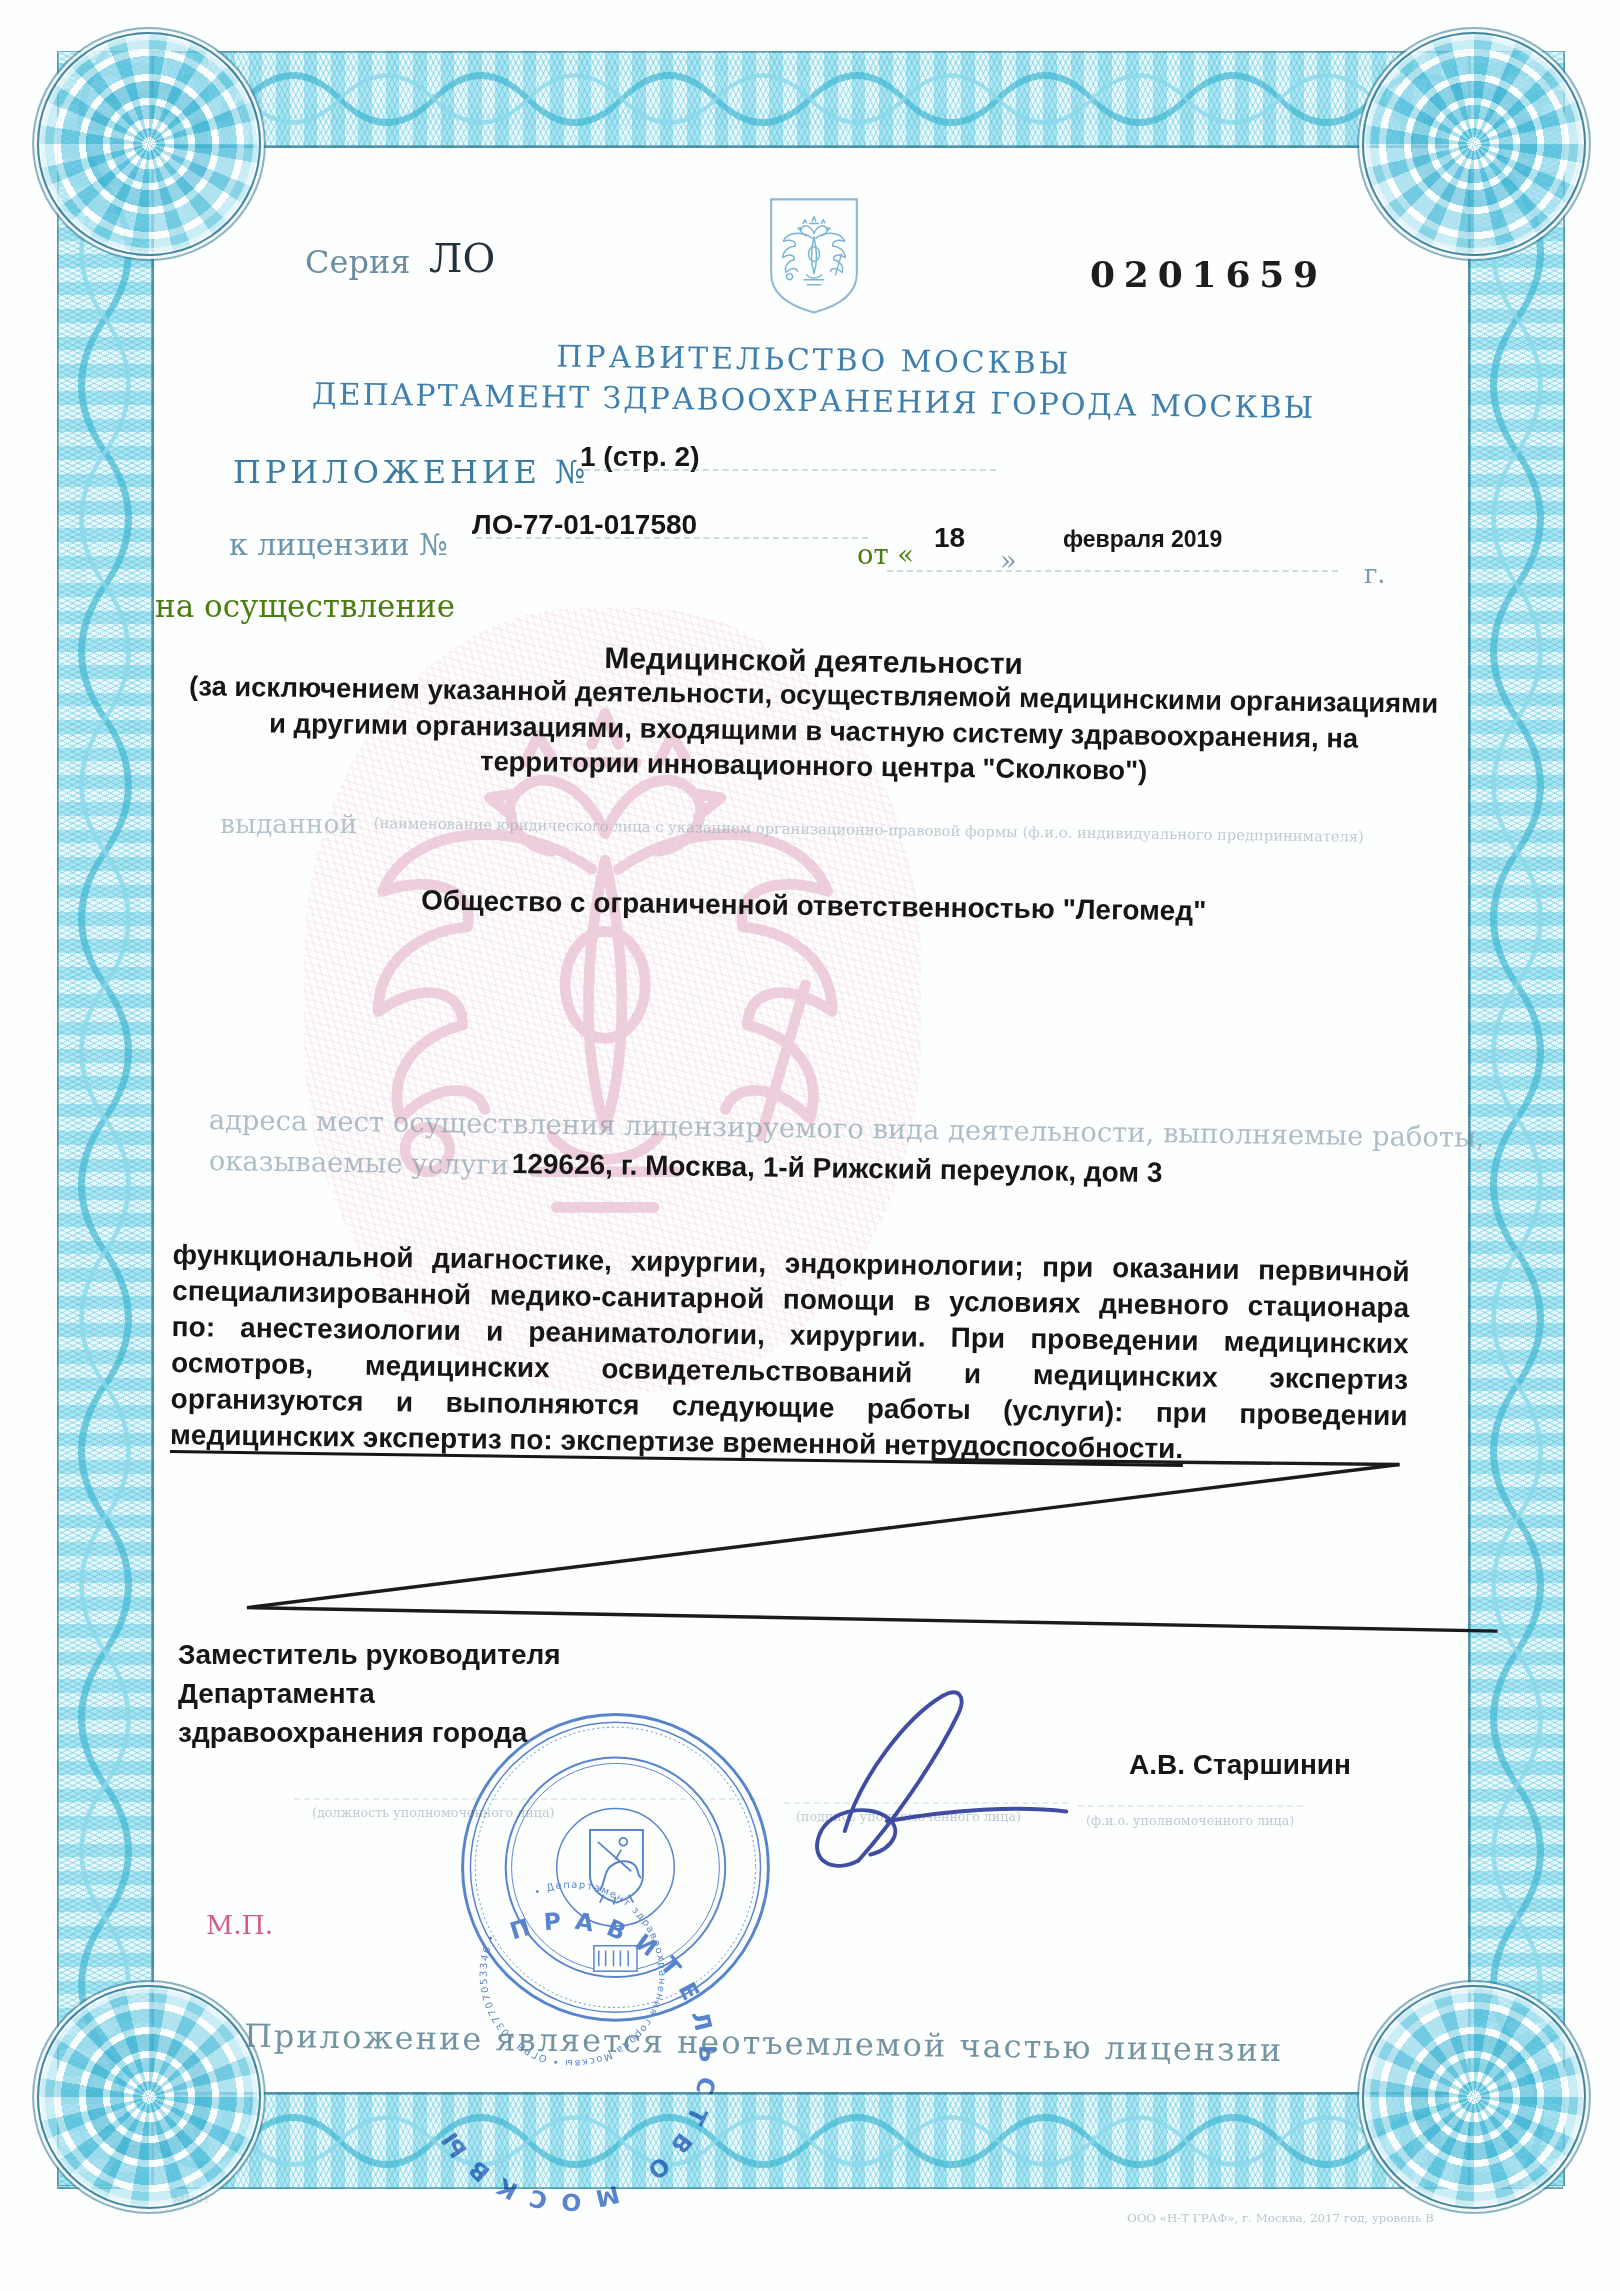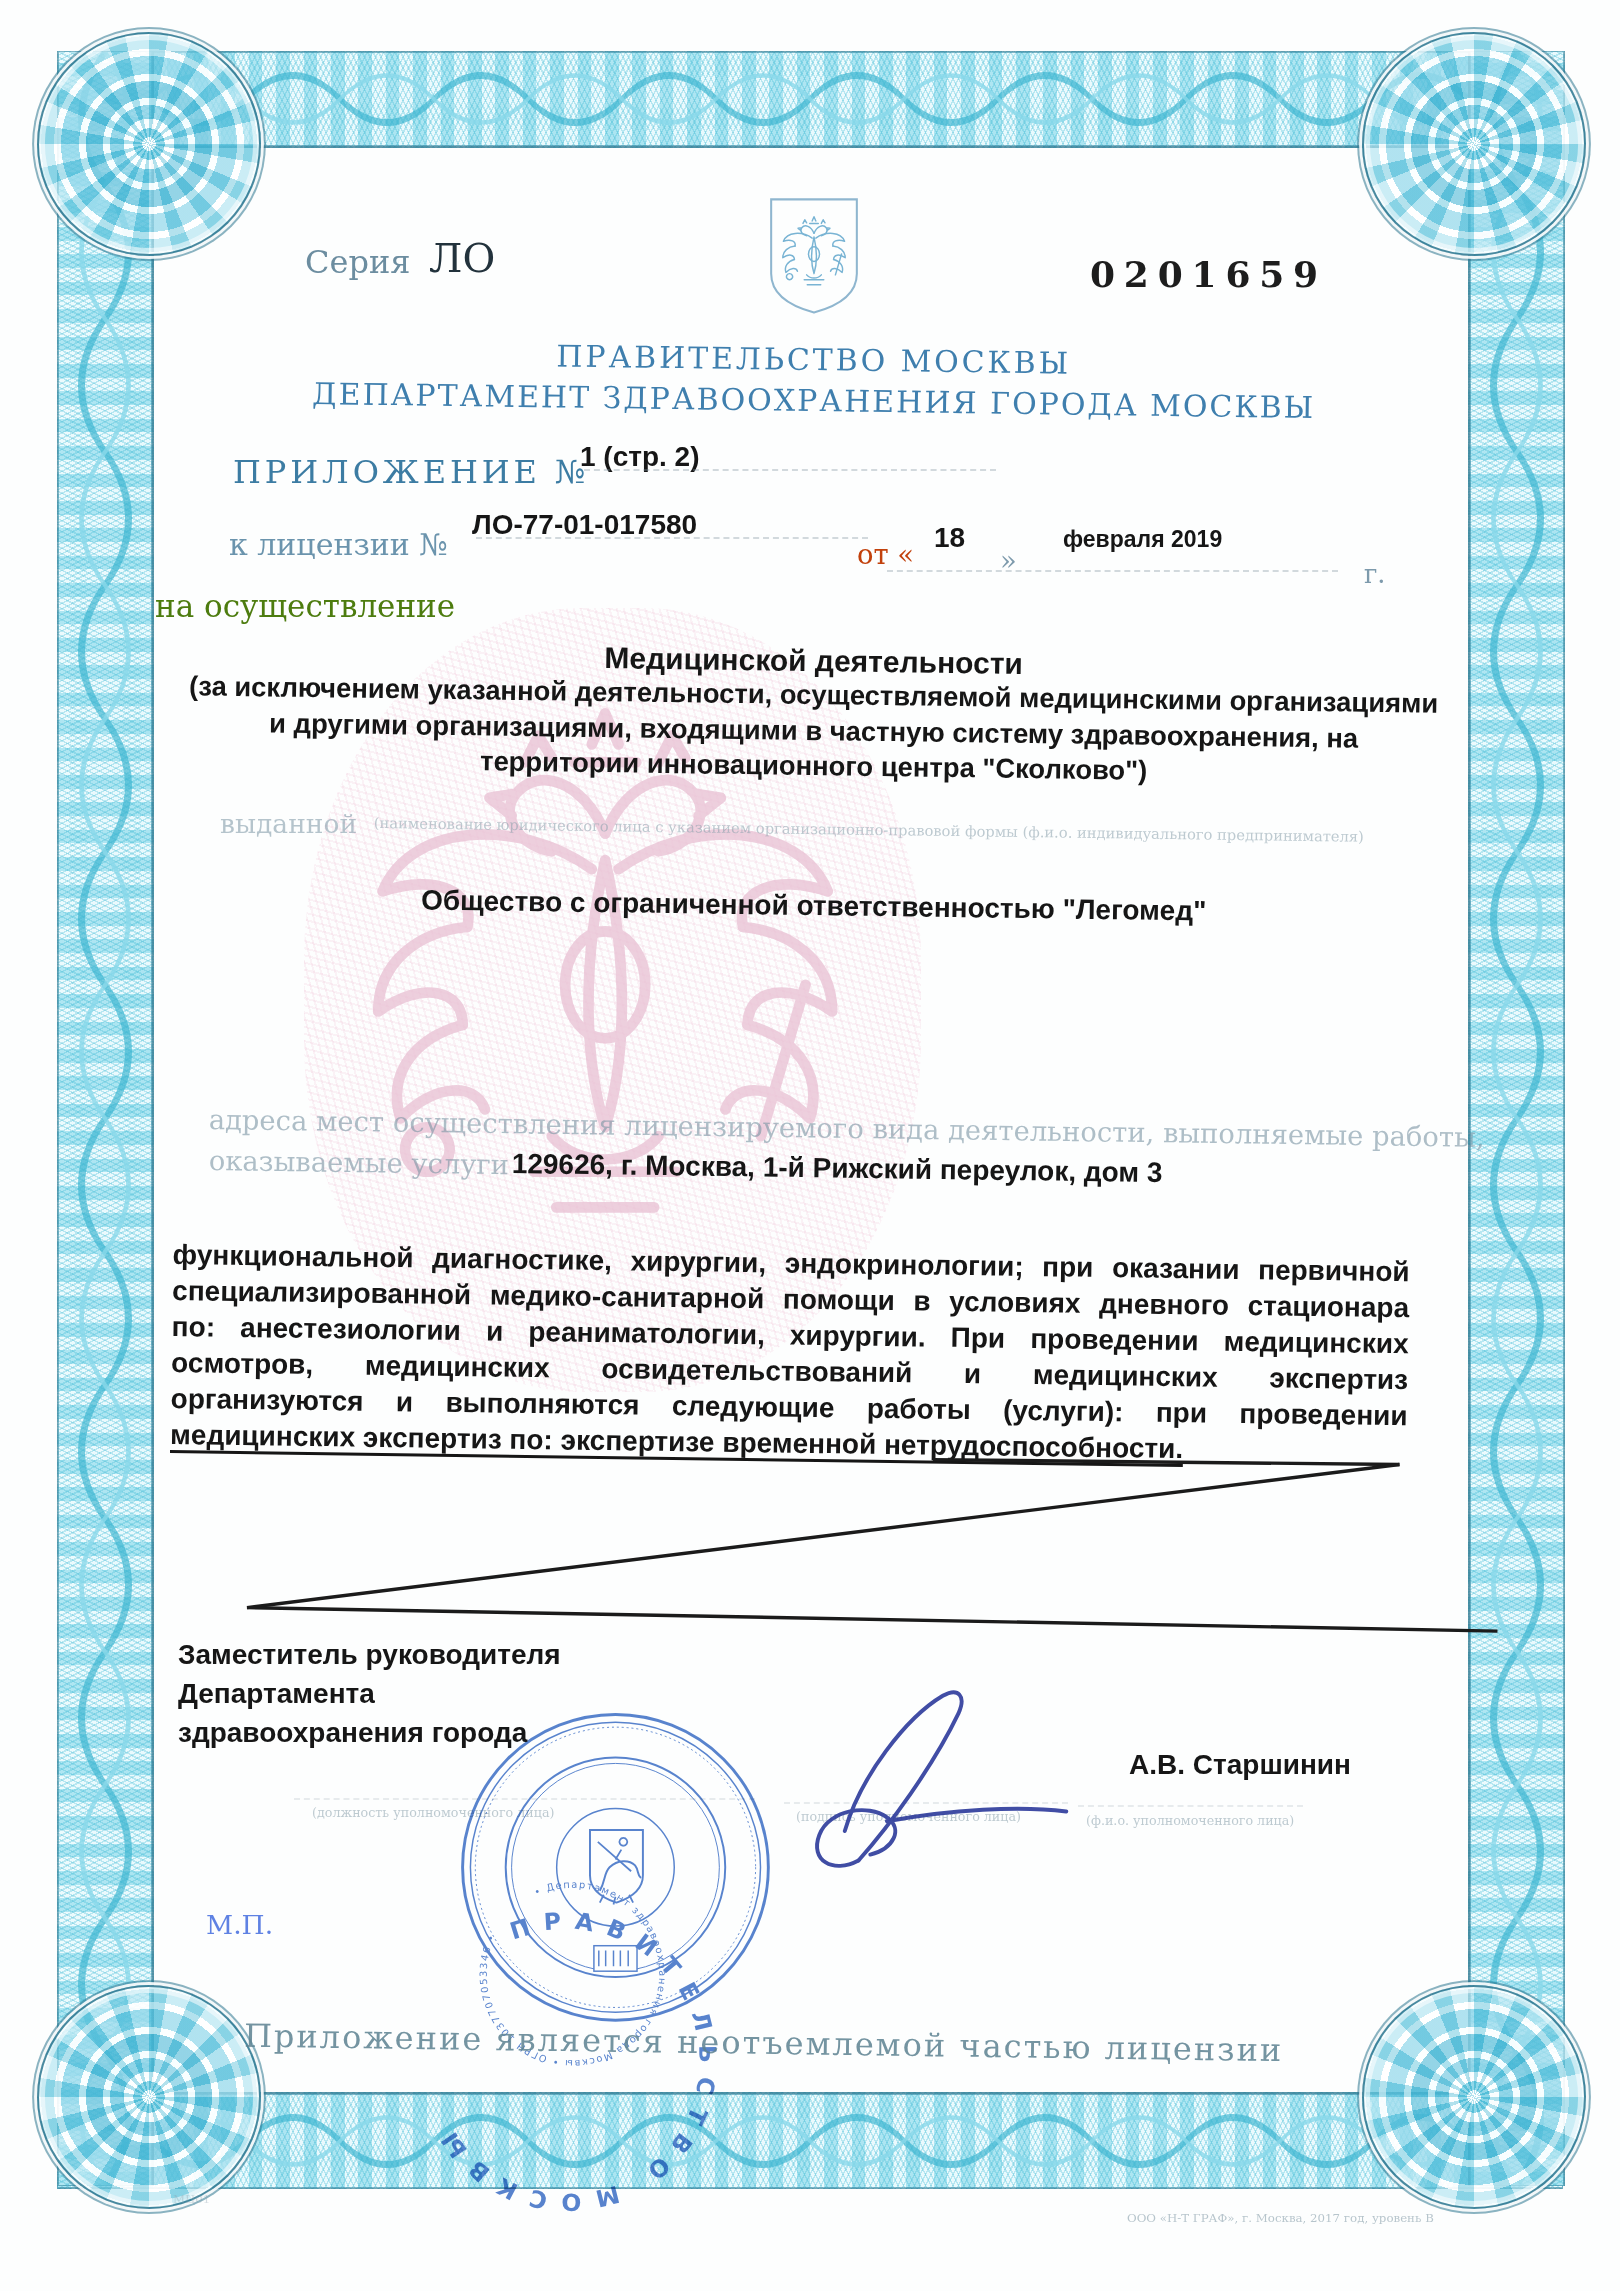"от «" span.form { color: #c2410c -> #4d7c0f }
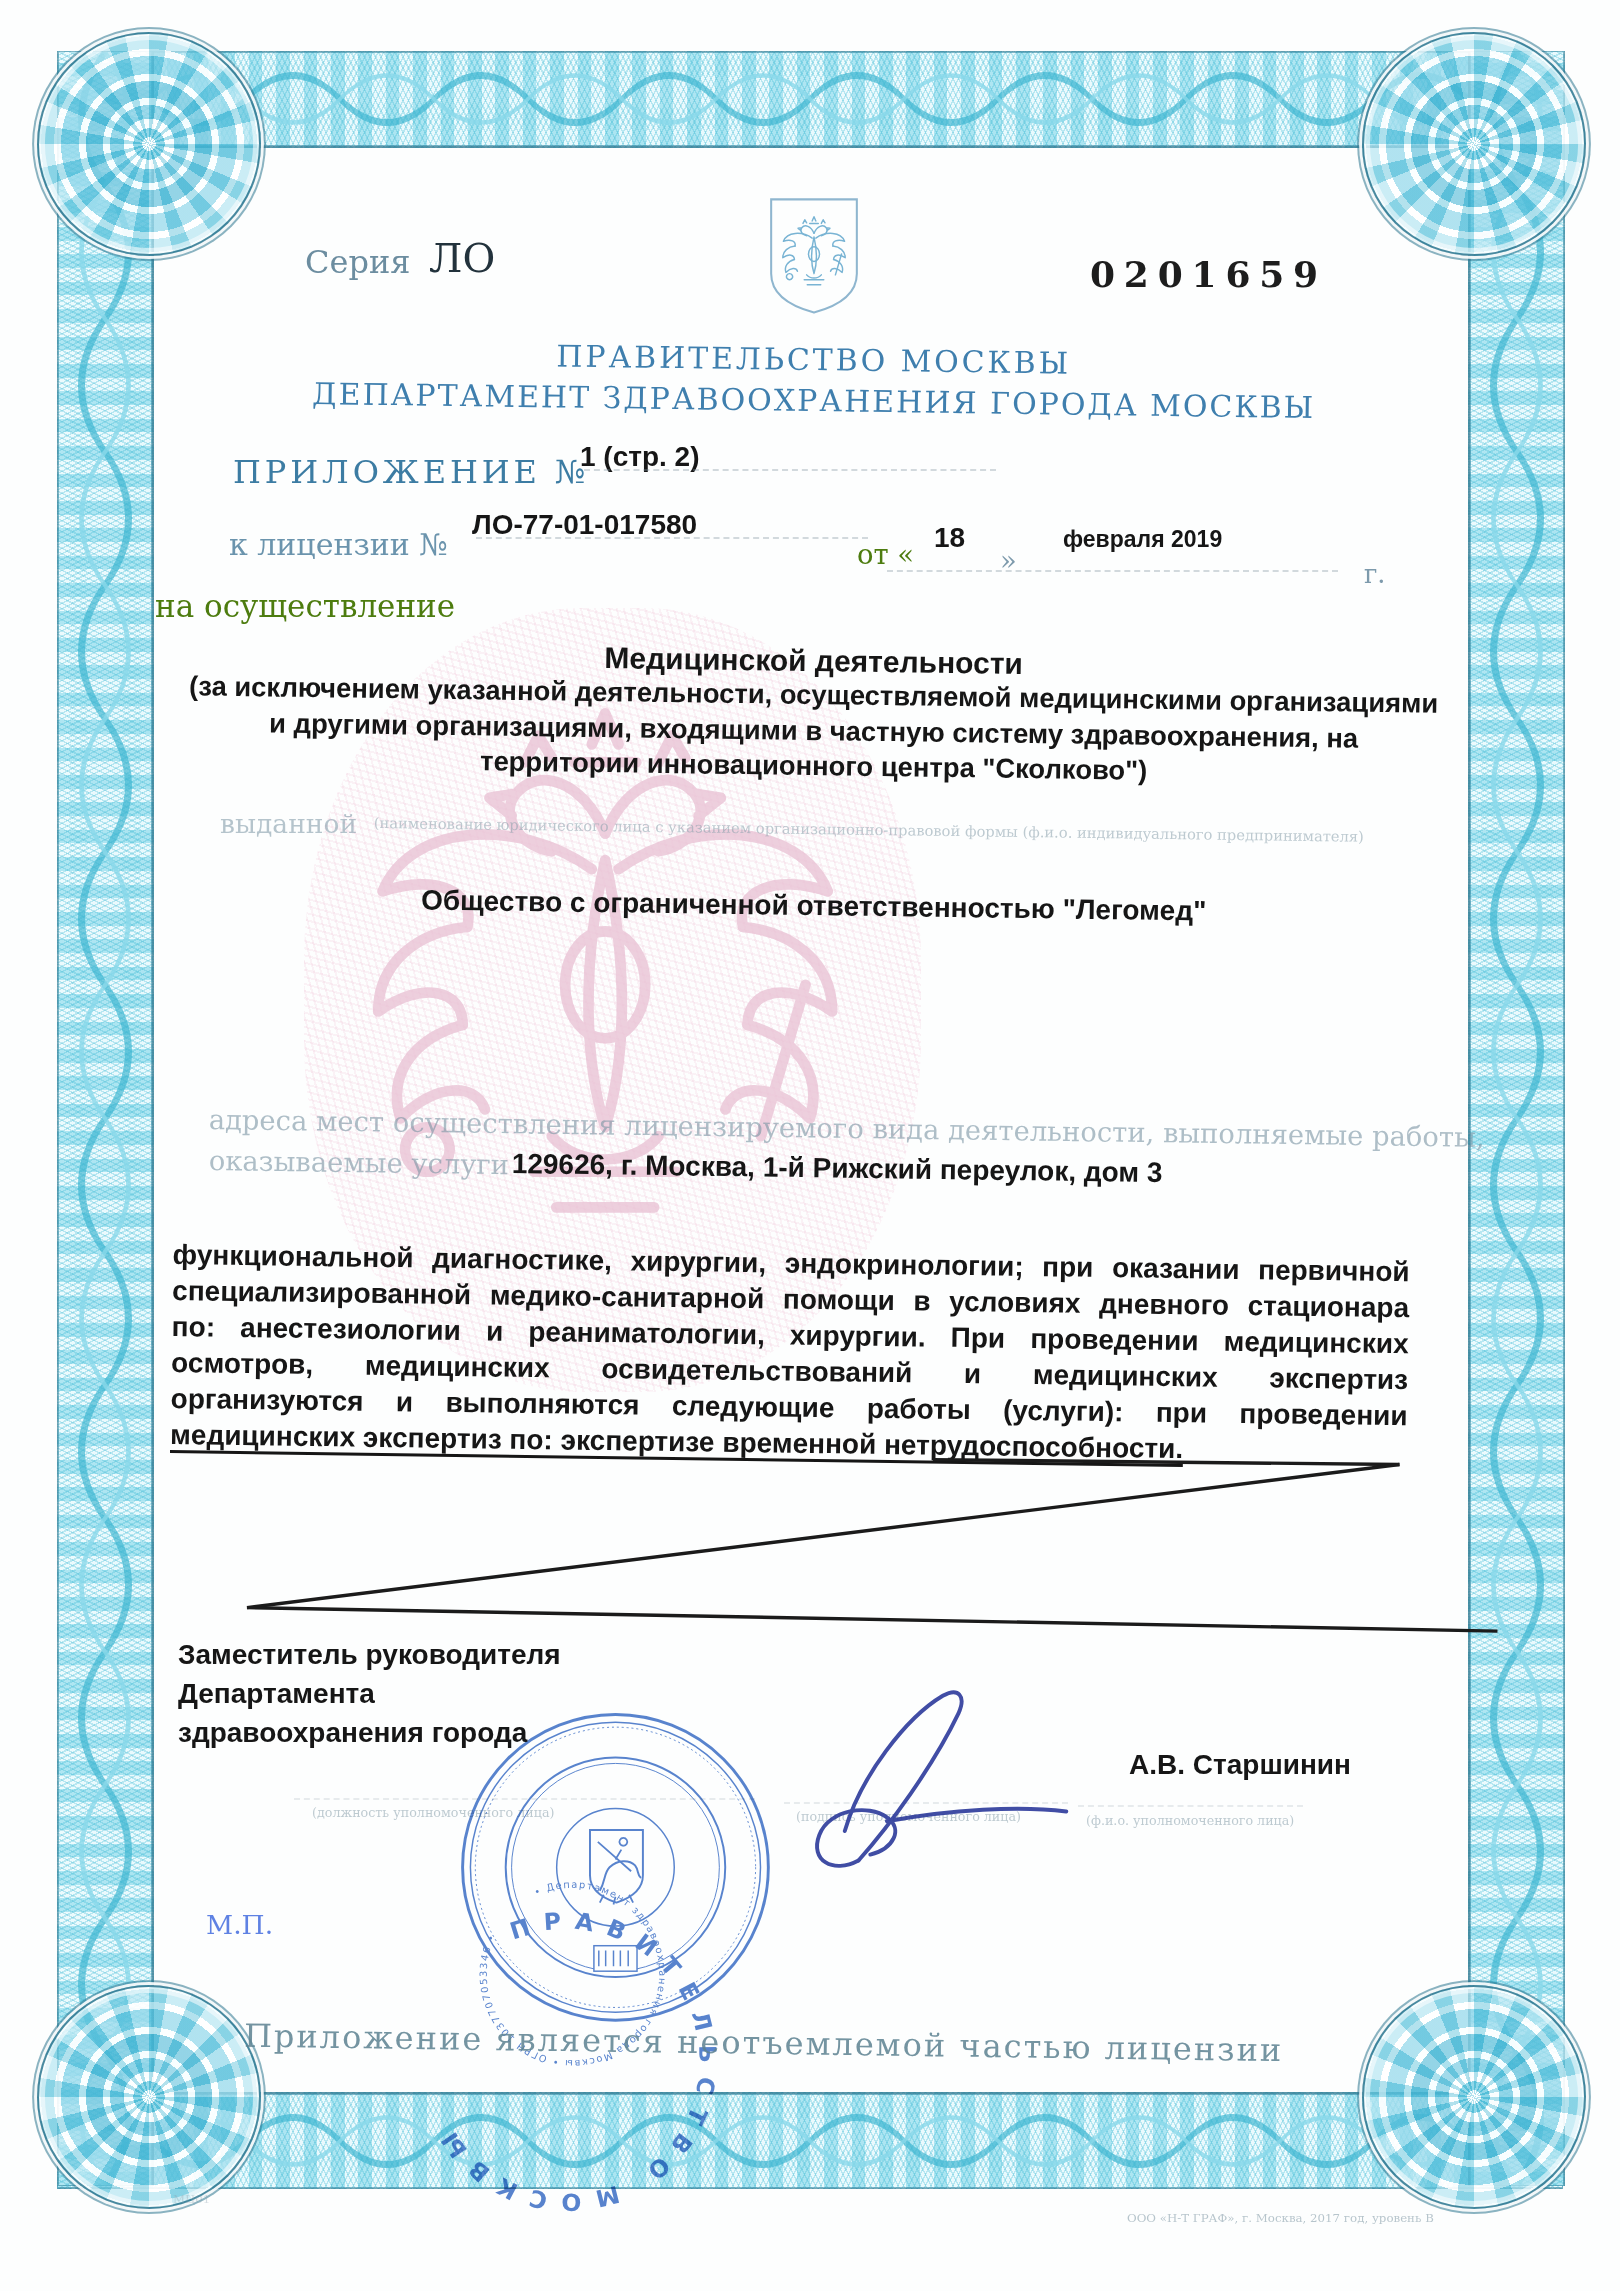"М.П." span.form { color: #1d4ed8 -> #be185d }
